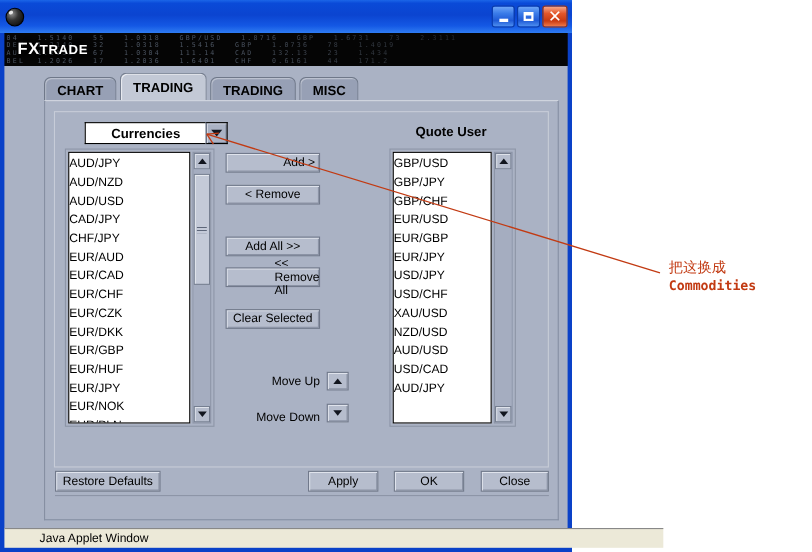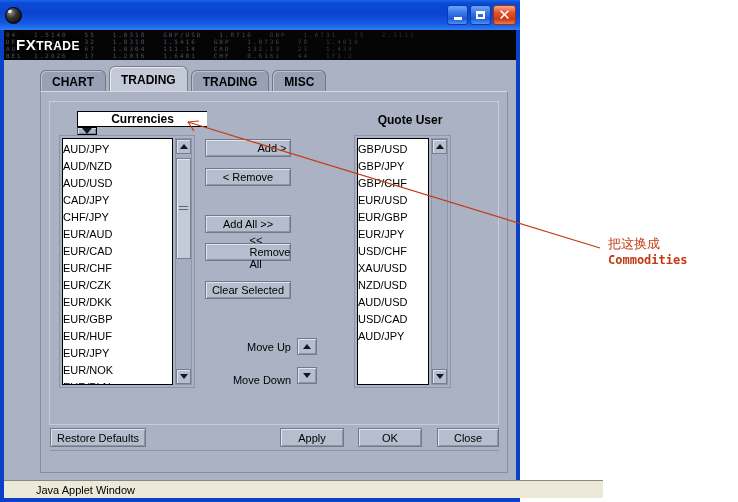"Currencies" #combo { flex-direction: column -> none }
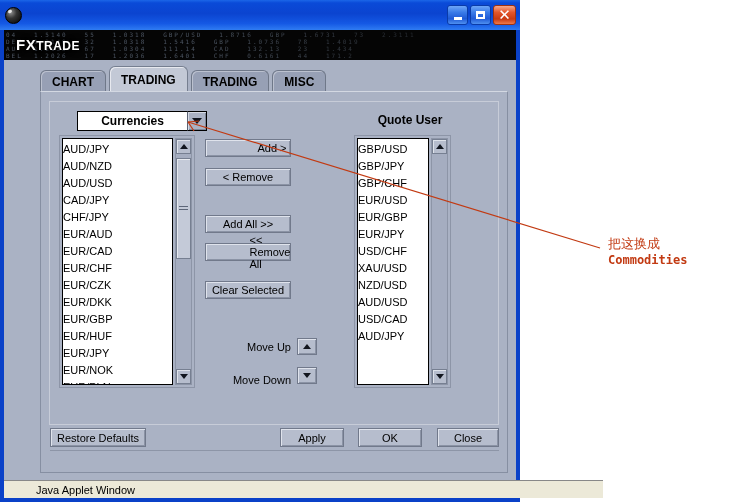"GBP/USD" div.listbox { width: 97px -> 115px }
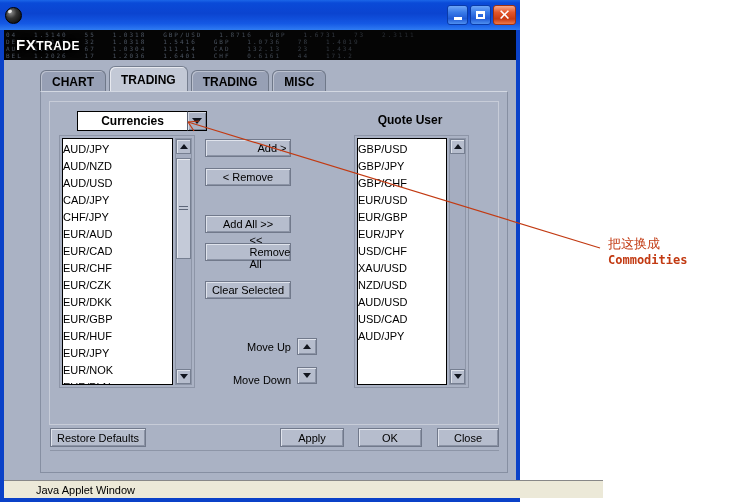"USD/JPY" div { html: none -> <div>USD/JPY</div> }
